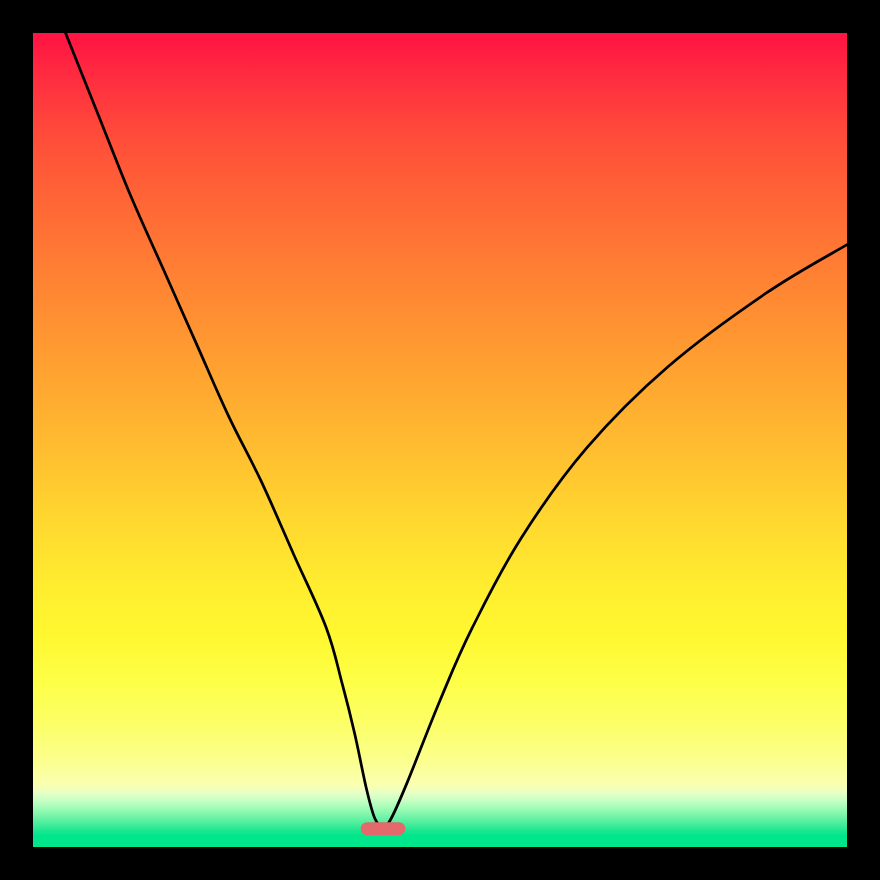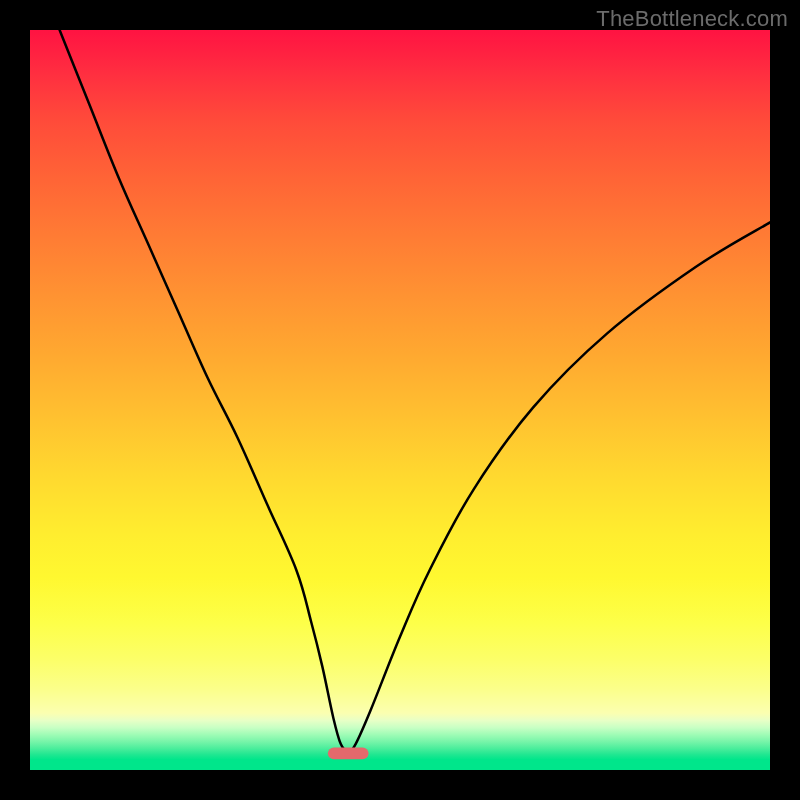"TheBottleneck.com" div.watermark { html: <div>TheBottleneck.com</div> -> none }
